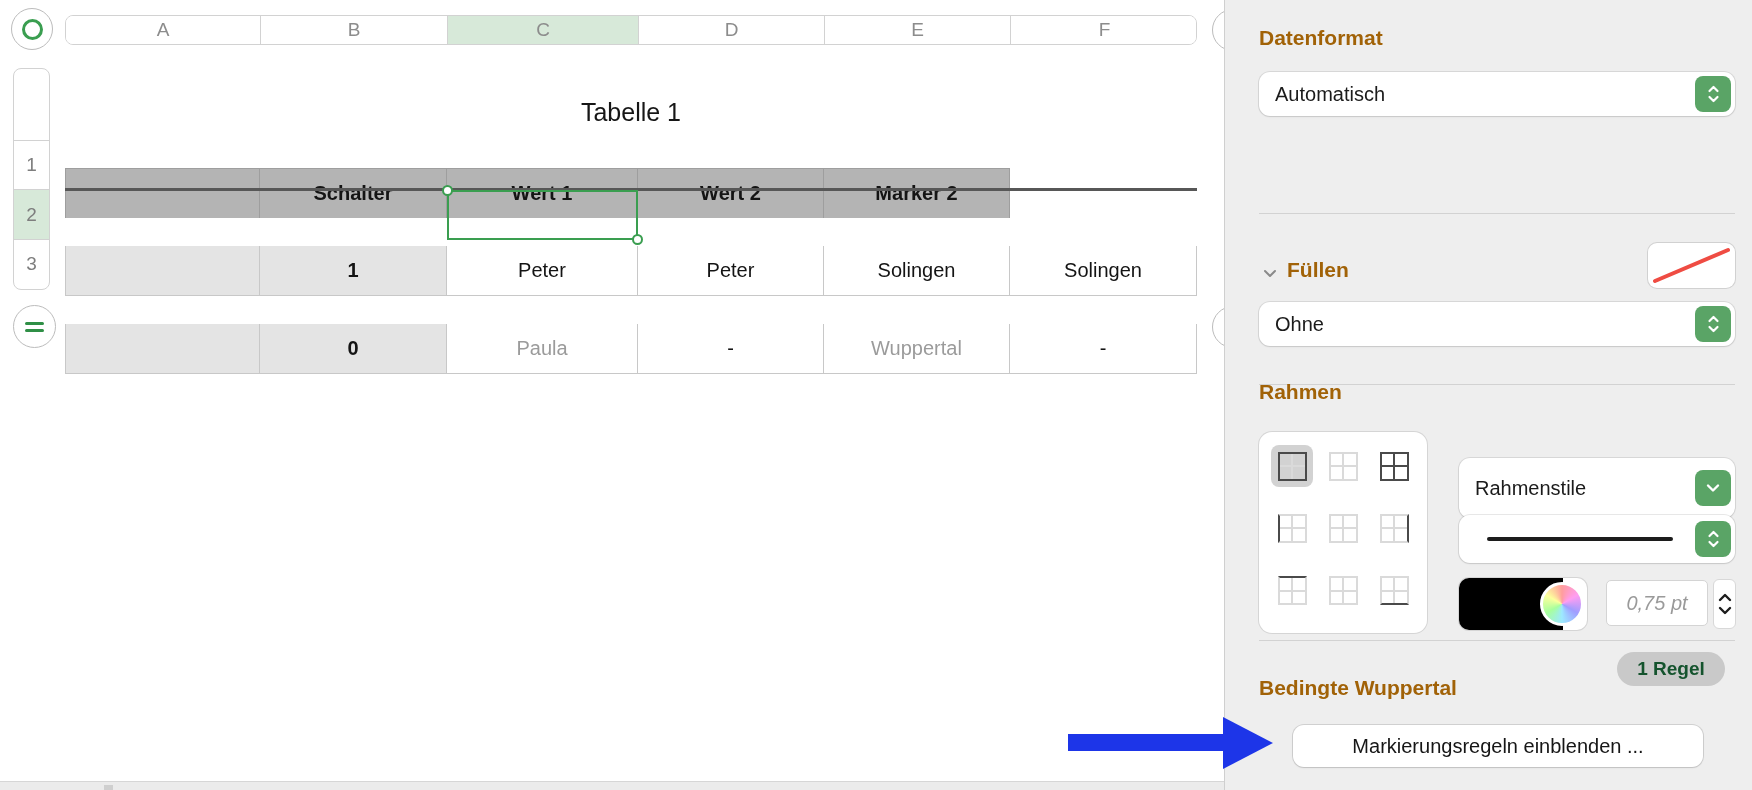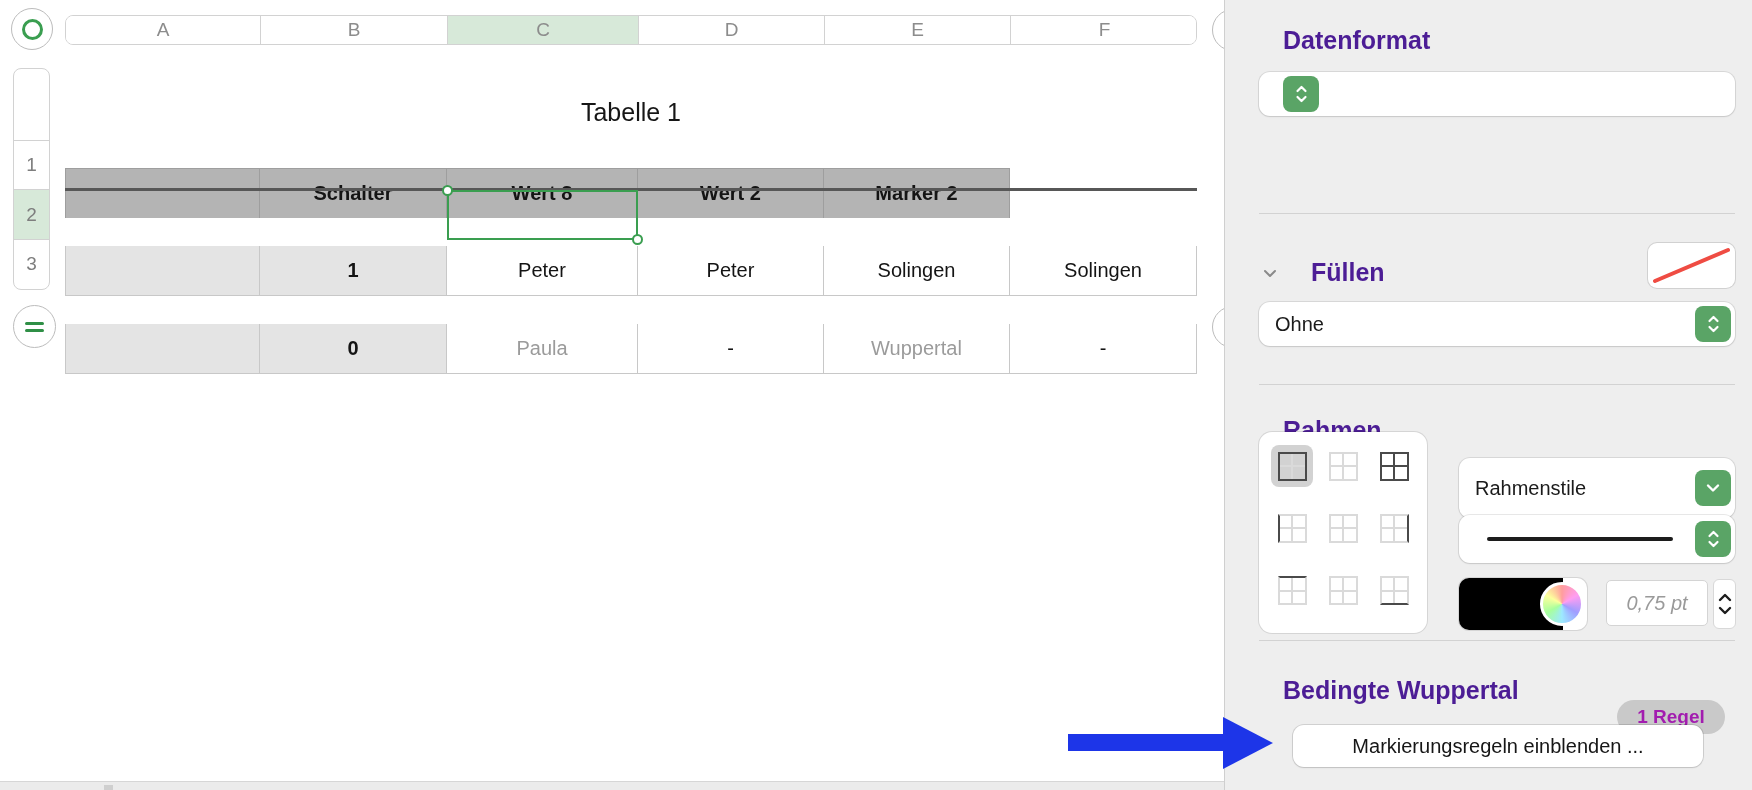"Datenformat" .sb-label { color: #4c1d95 -> #a16207; font-size: 25px -> 21px; margin-left: 24px -> none }
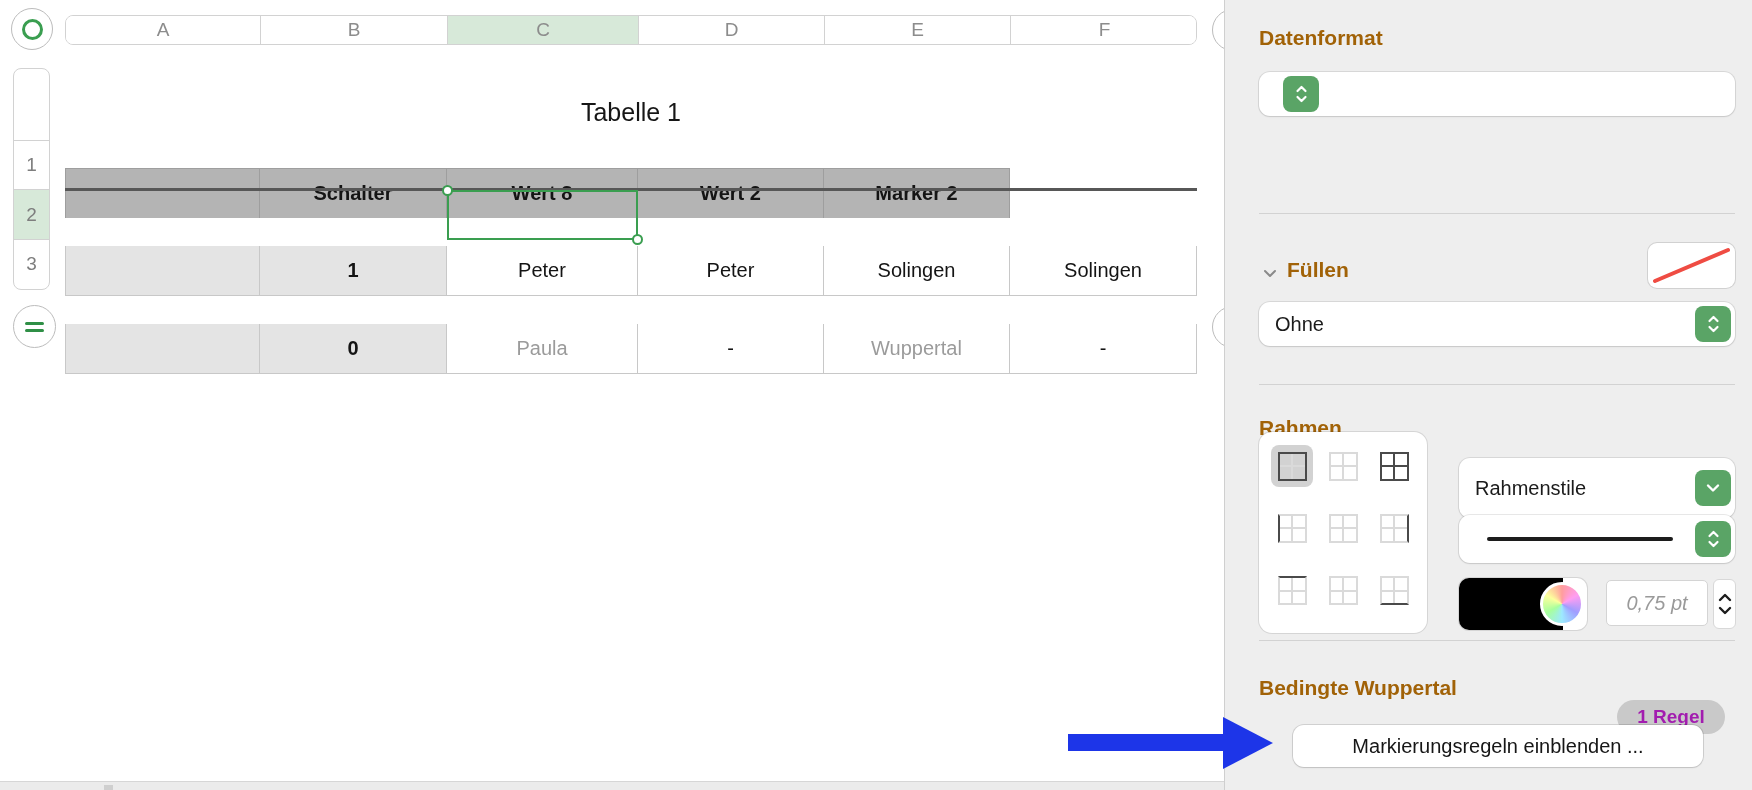"Automatisch" span.val { html: none -> <span>Automatisch</span> }
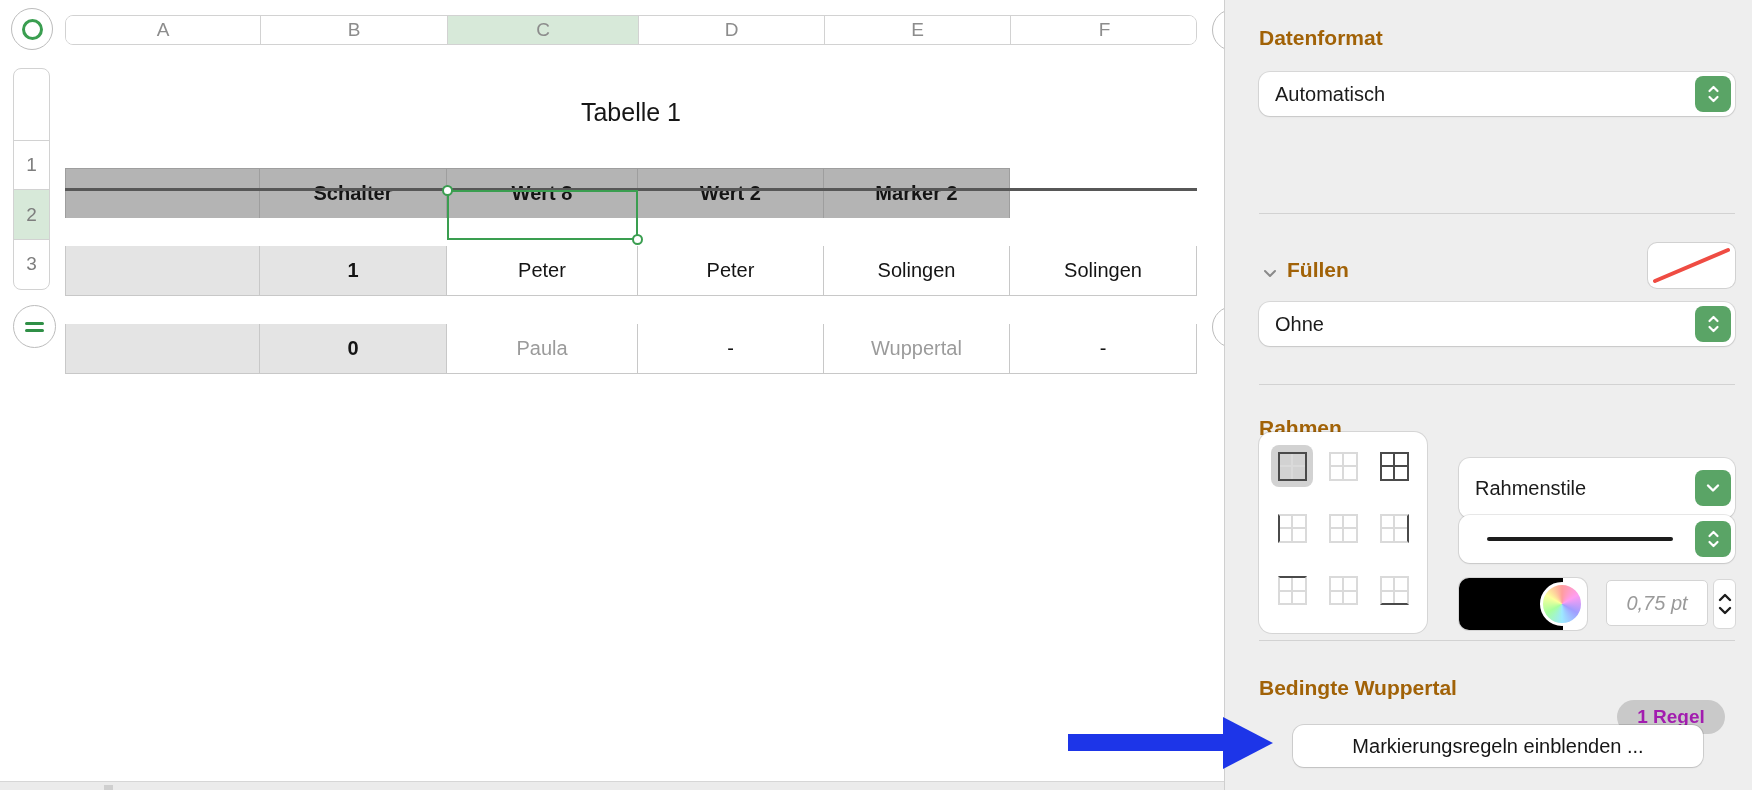"Wert 8" div.td { text: 8 -> 1 }
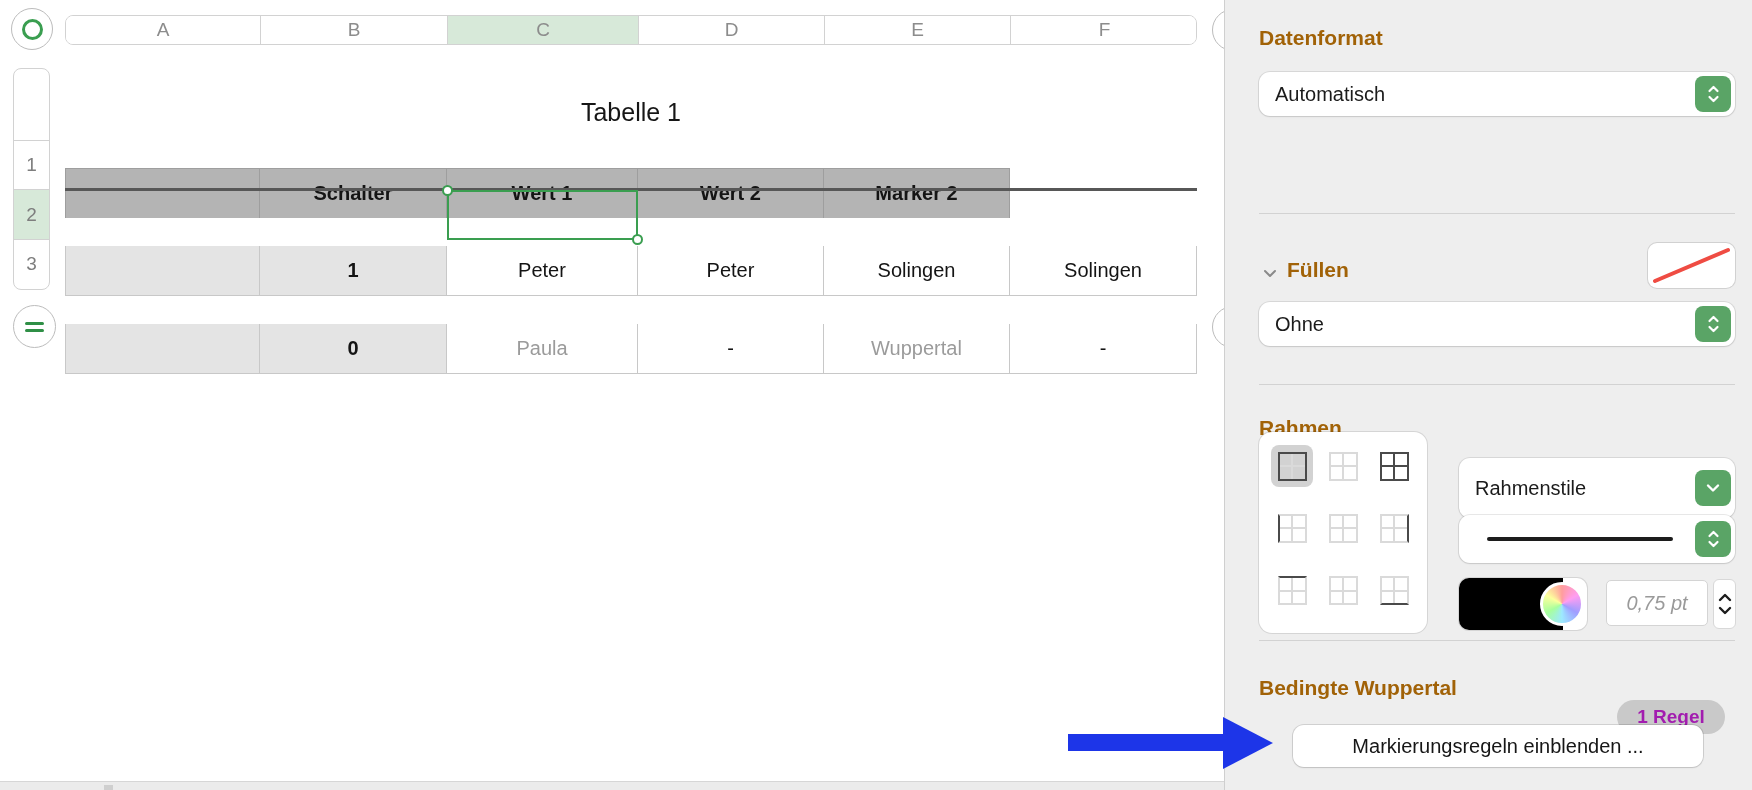"Rahmen" div.sb-label { top: 416px -> 380px }
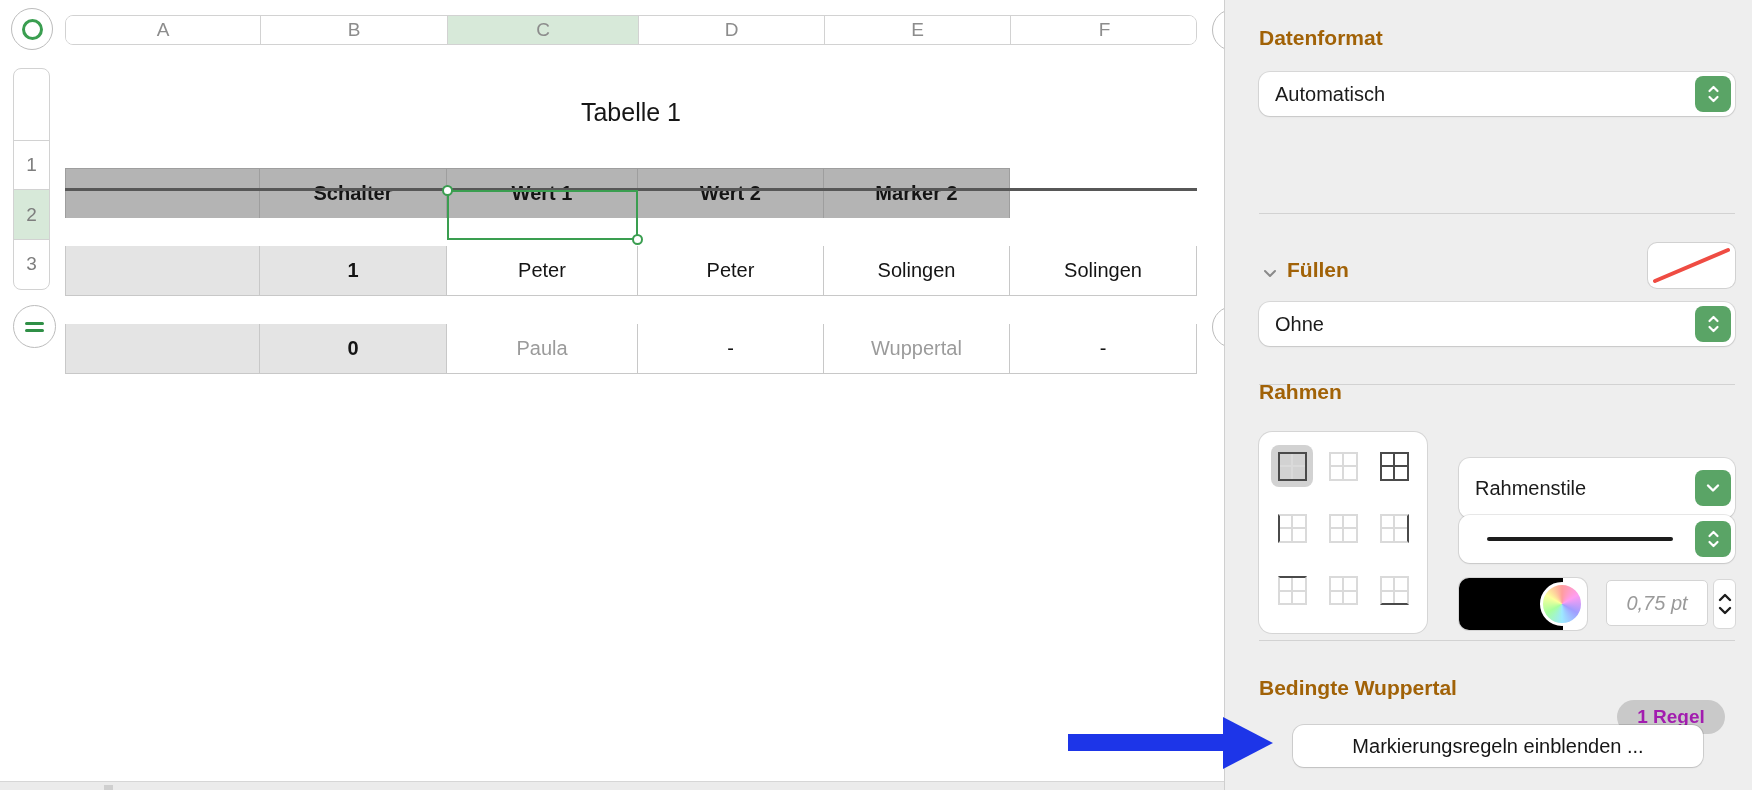"1 Regel" .badge { color: #a21caf -> #14532d; top: 700px -> 652px }
